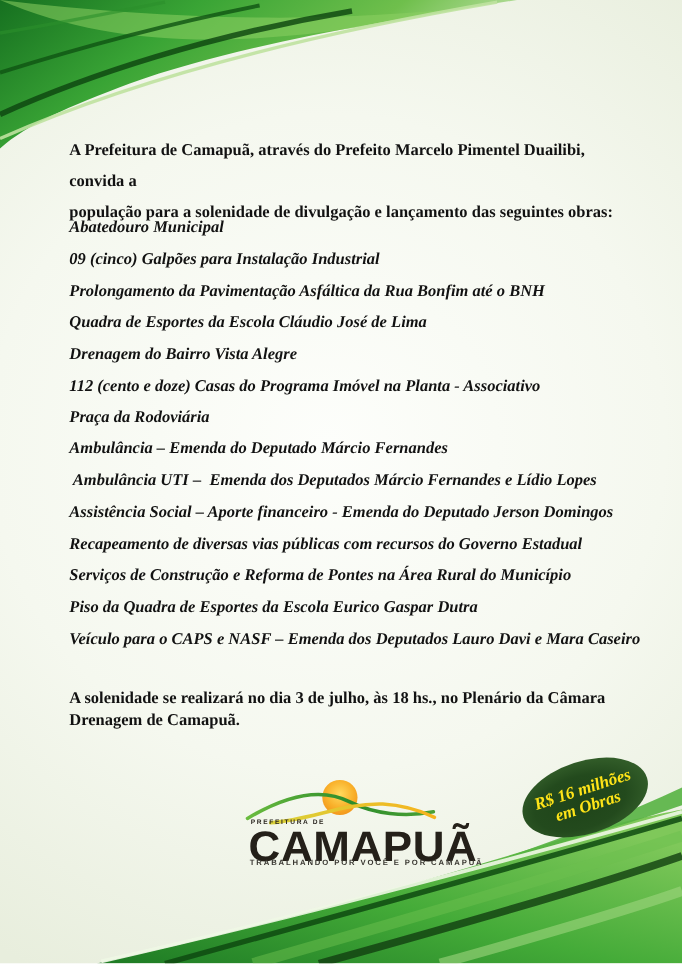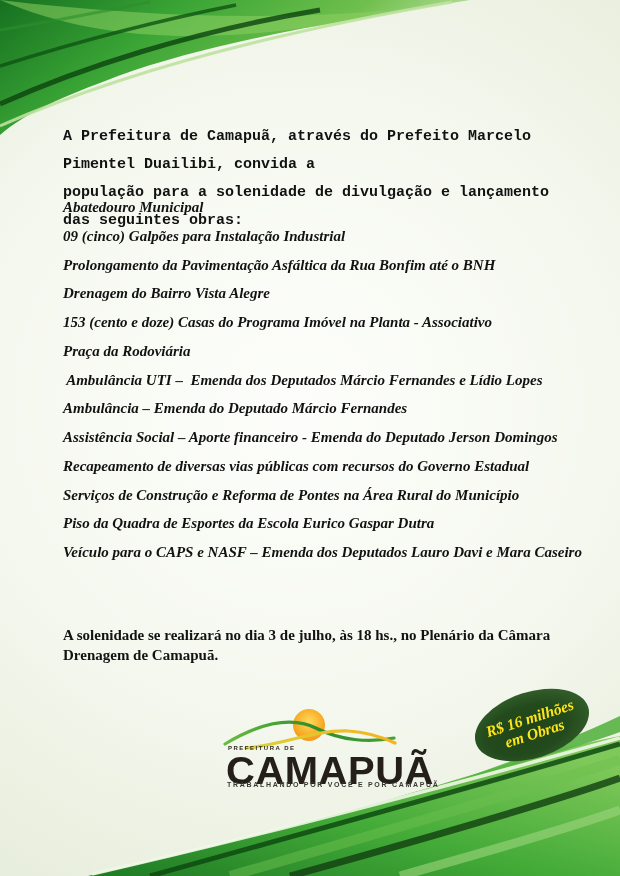"A Prefeitura de Camapuã, através" .intro { font-family: Liberation Mono, monospace -> none }
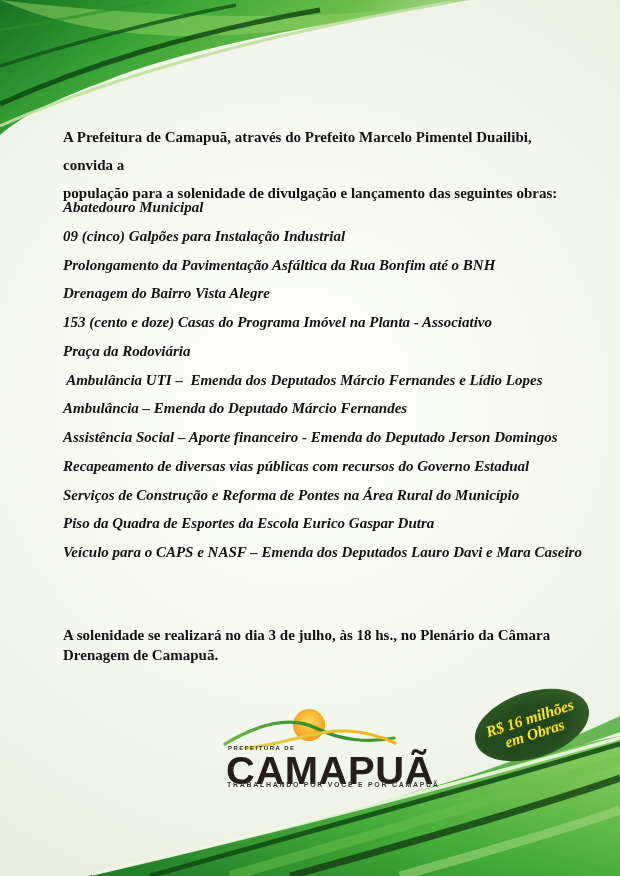"Quadra de Esportes da Escola" li { html: none -> <li>Quadra de Esportes da Escola Cláudio José de Lima</li> }
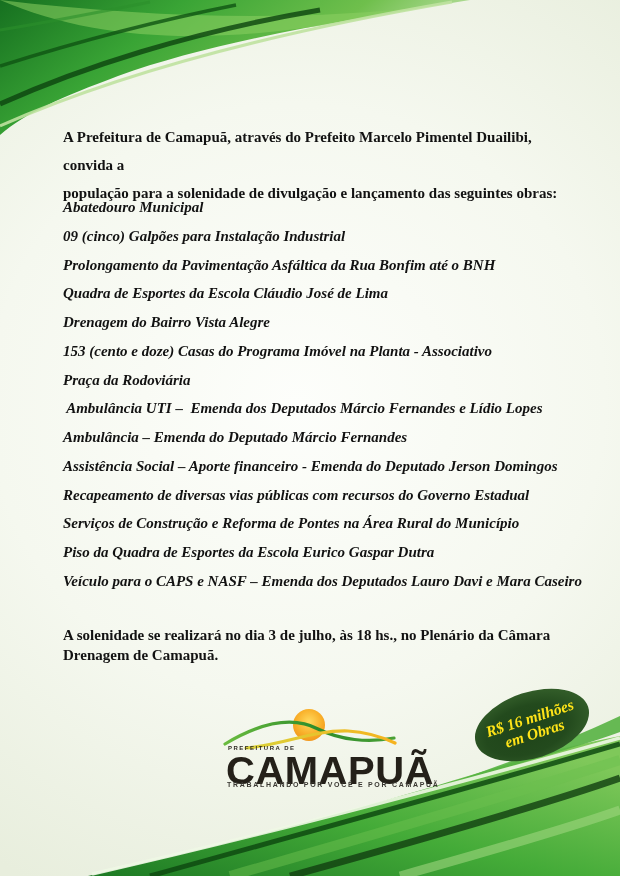"153 (cento e doze) Casas" li { text: 153 -> 112 }
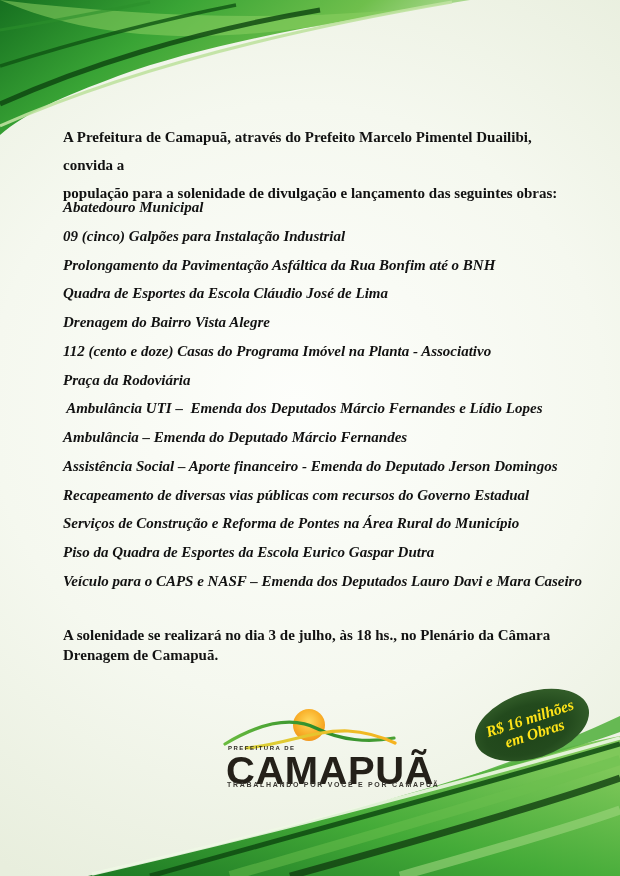"Ambulância UTI – Emenda dos" li { order: before "Ambulância – Emenda do Deputado" -> after "Ambulância – Emenda do Deputado" }
